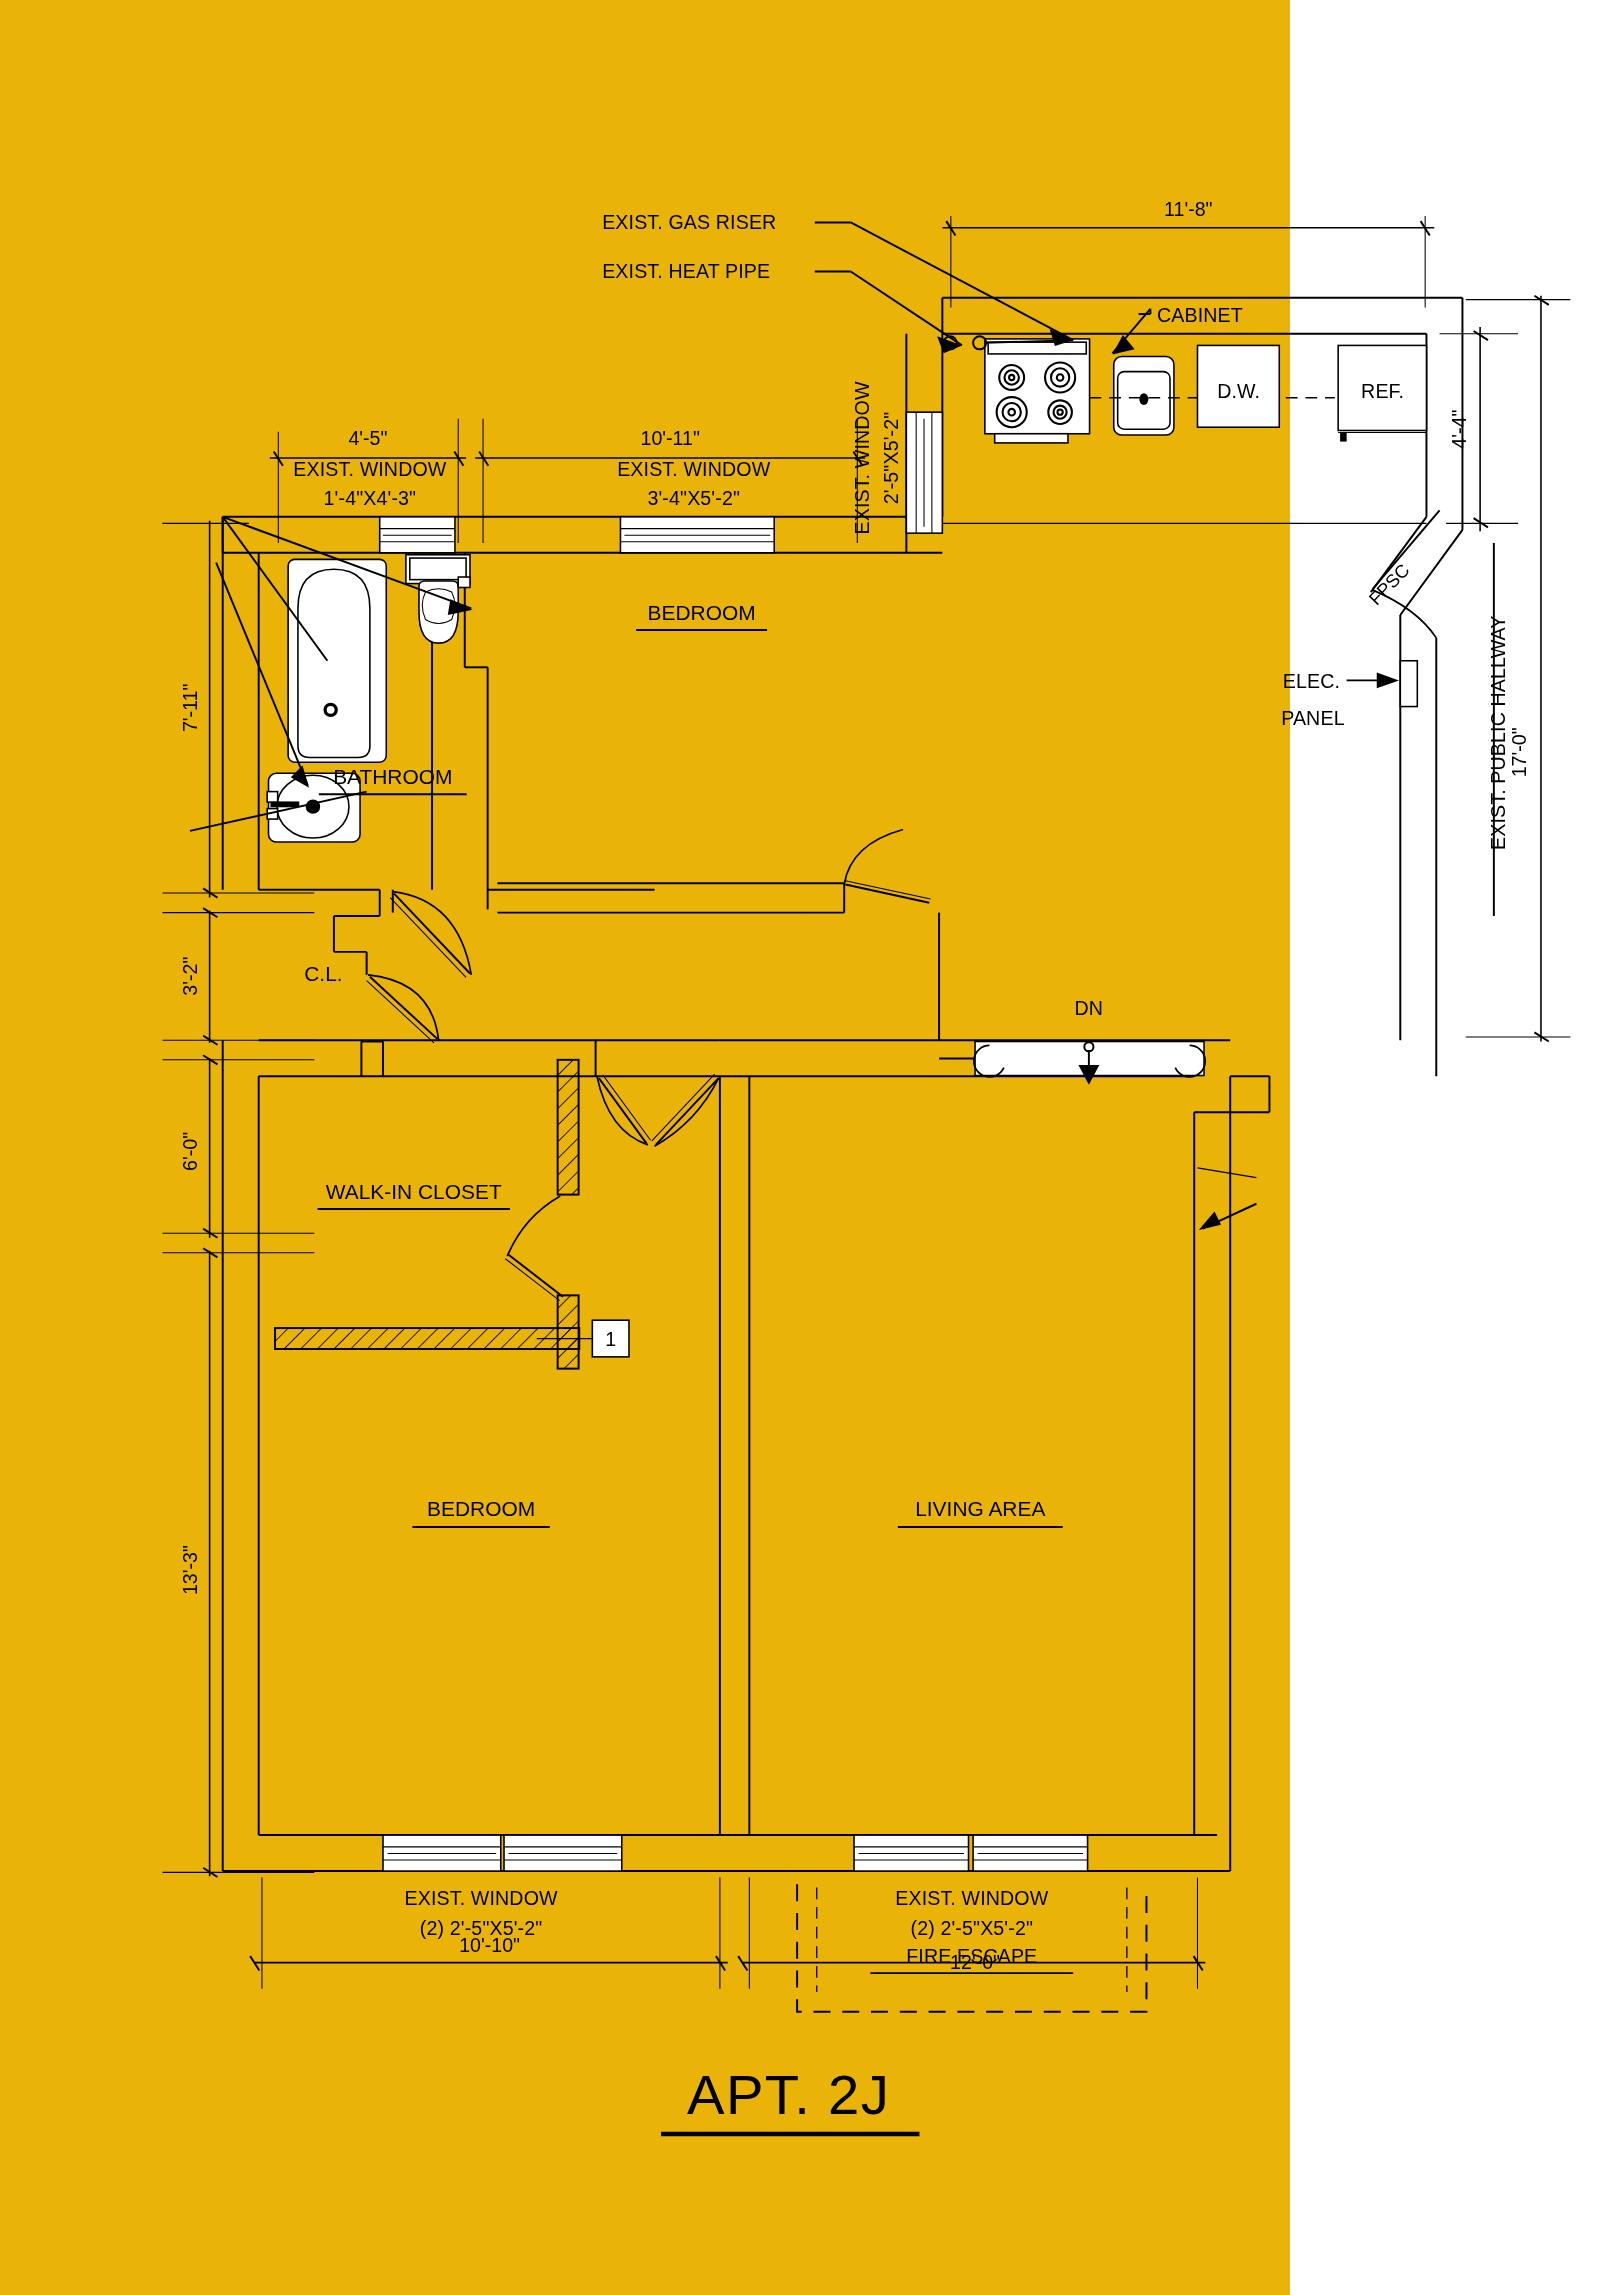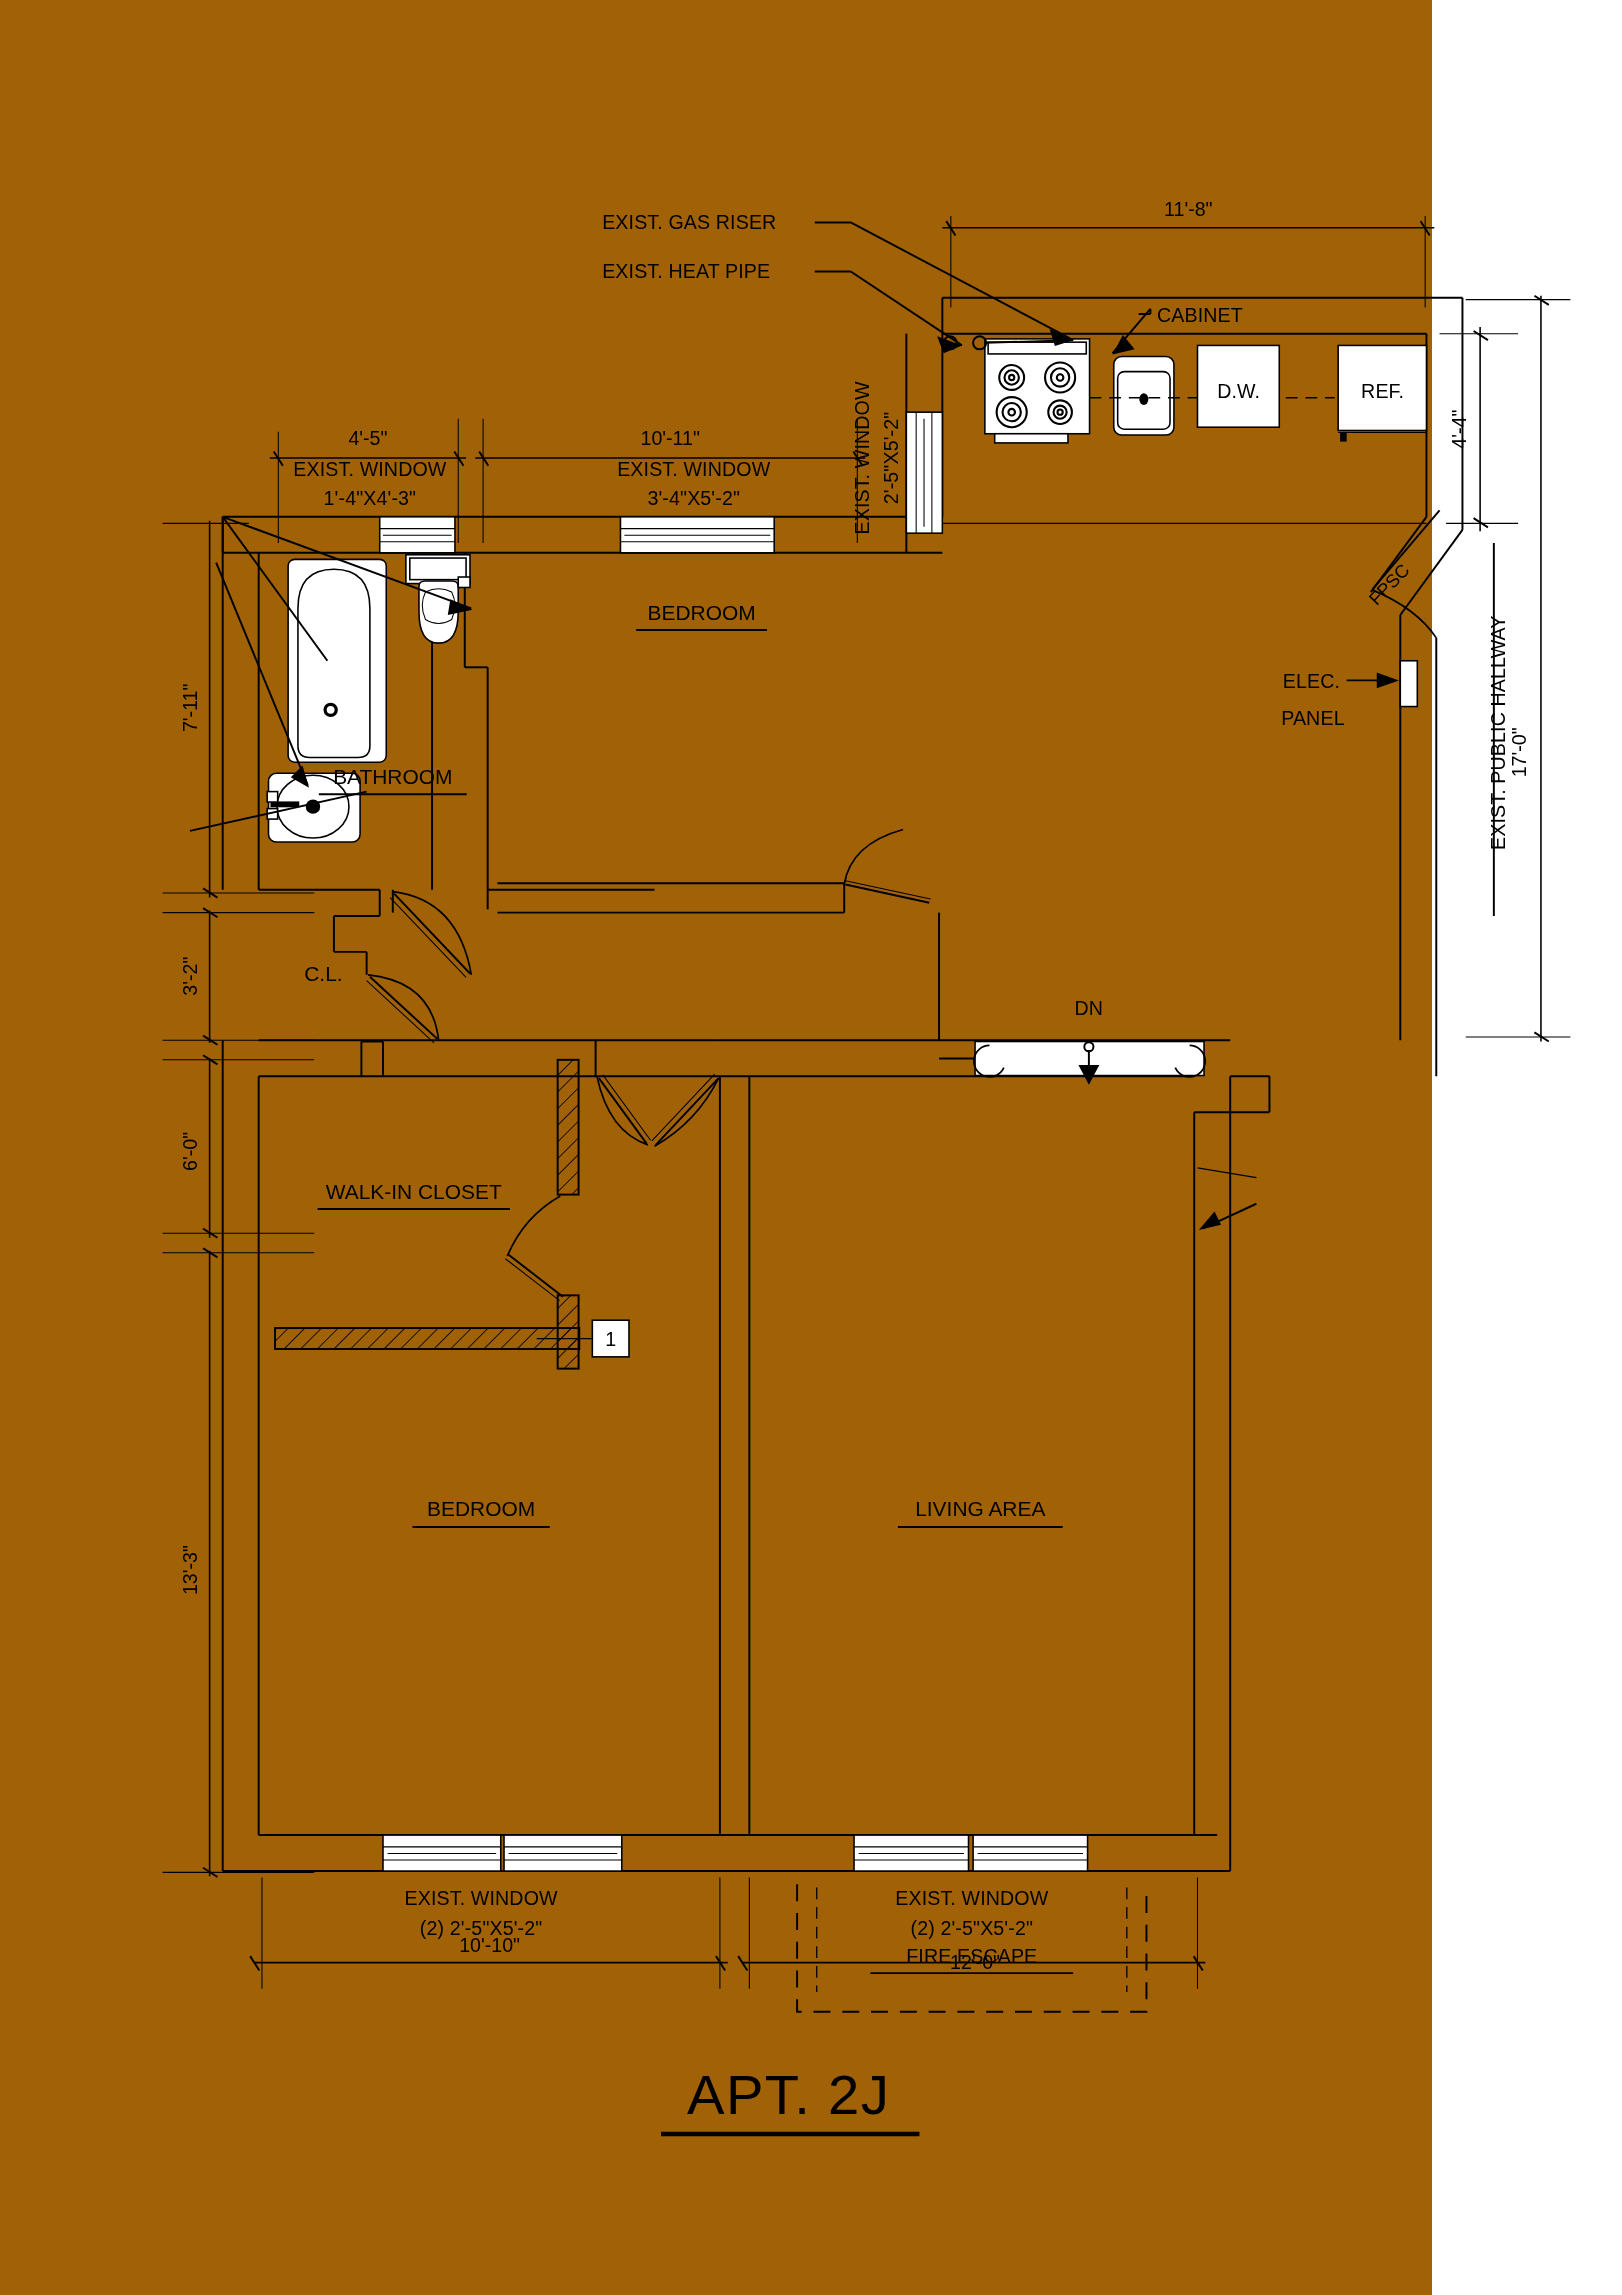"EXIST. GAS RISER" #sheet { background: #a16207 -> #eab308; width: 1432px -> 1290px }
